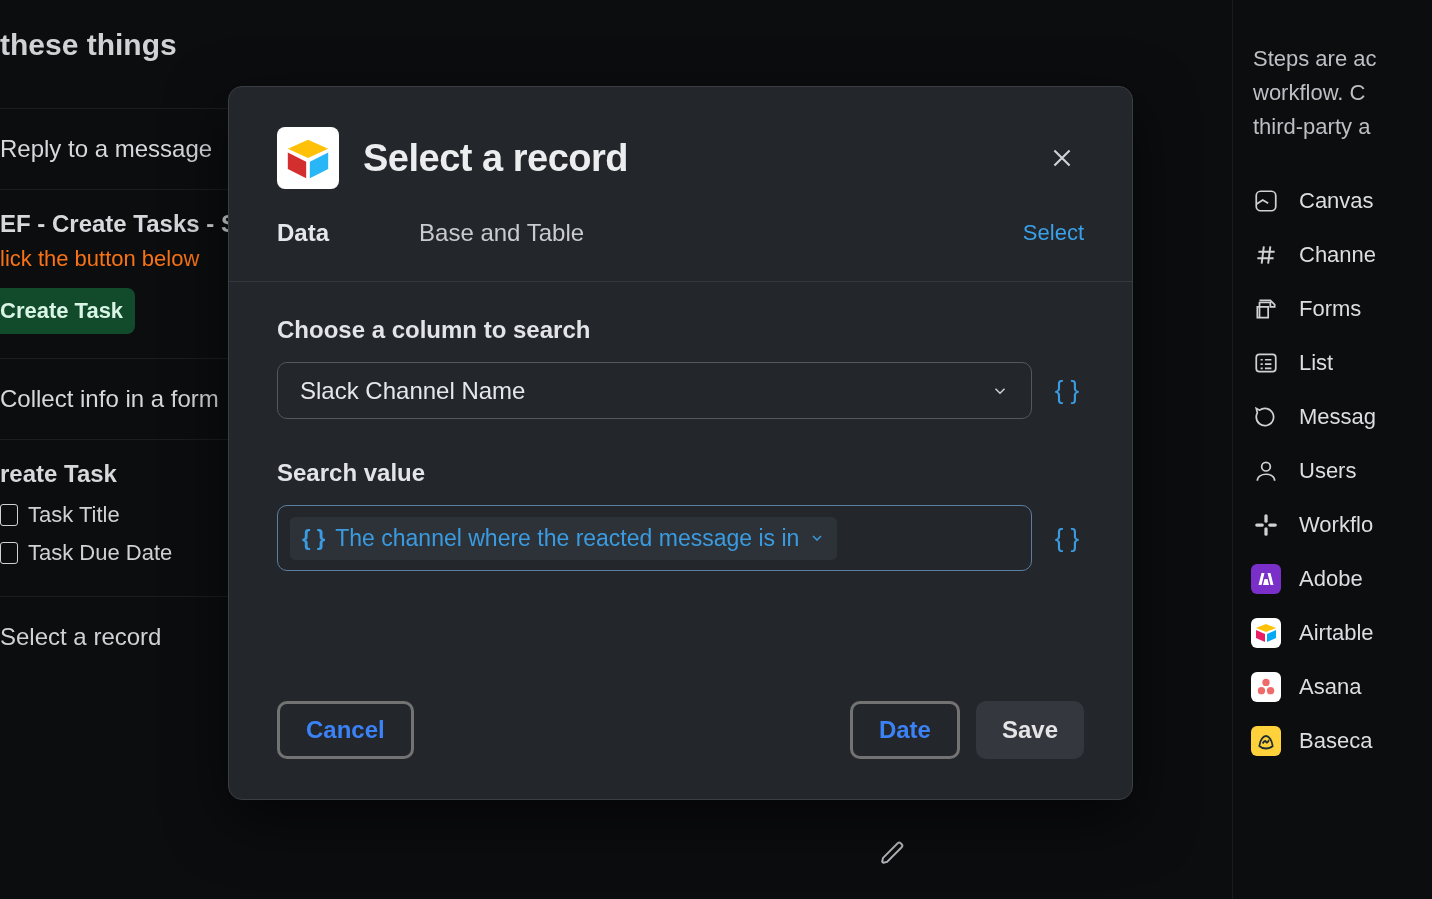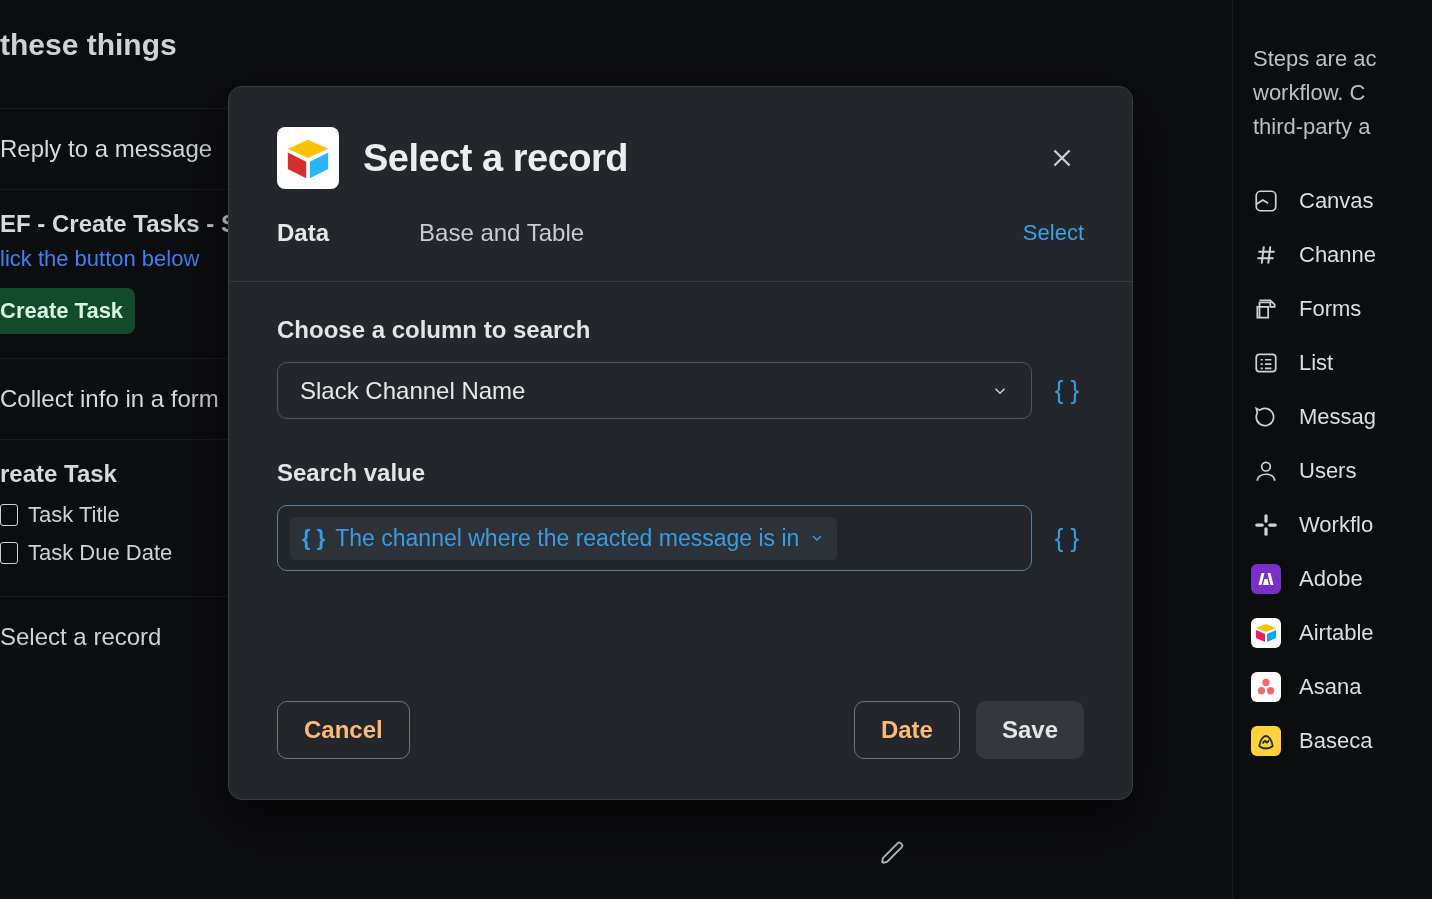"lick the button below" .bg-row .sub { color: #3b82f6 -> #f97316 }
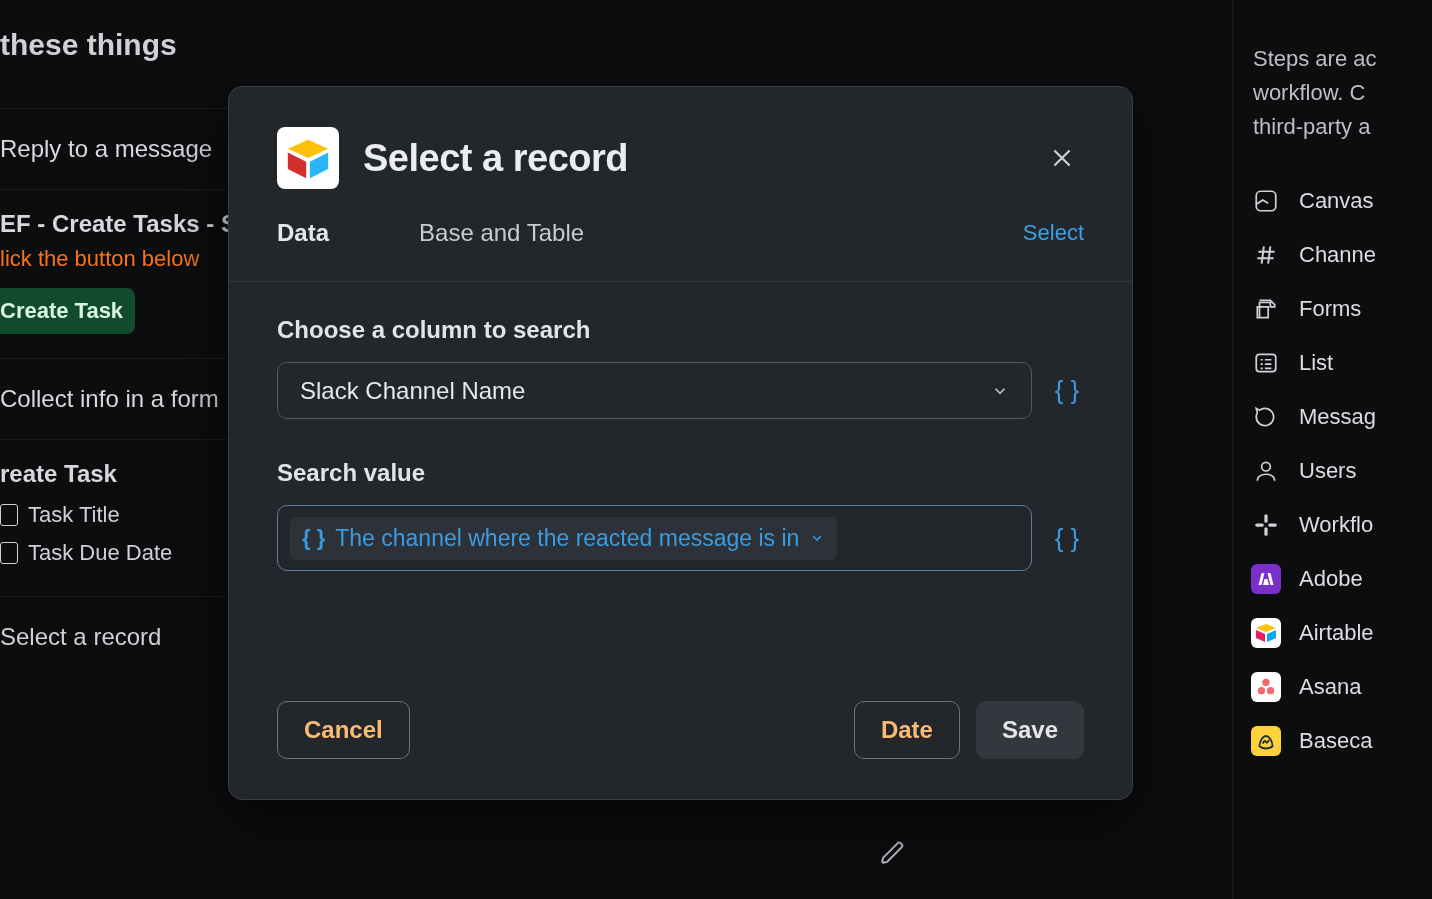"Cancel" .btn.outline { border: 1px solid #737373 -> 3px solid #737373; color: #fdba74 -> #3b82f6 }
